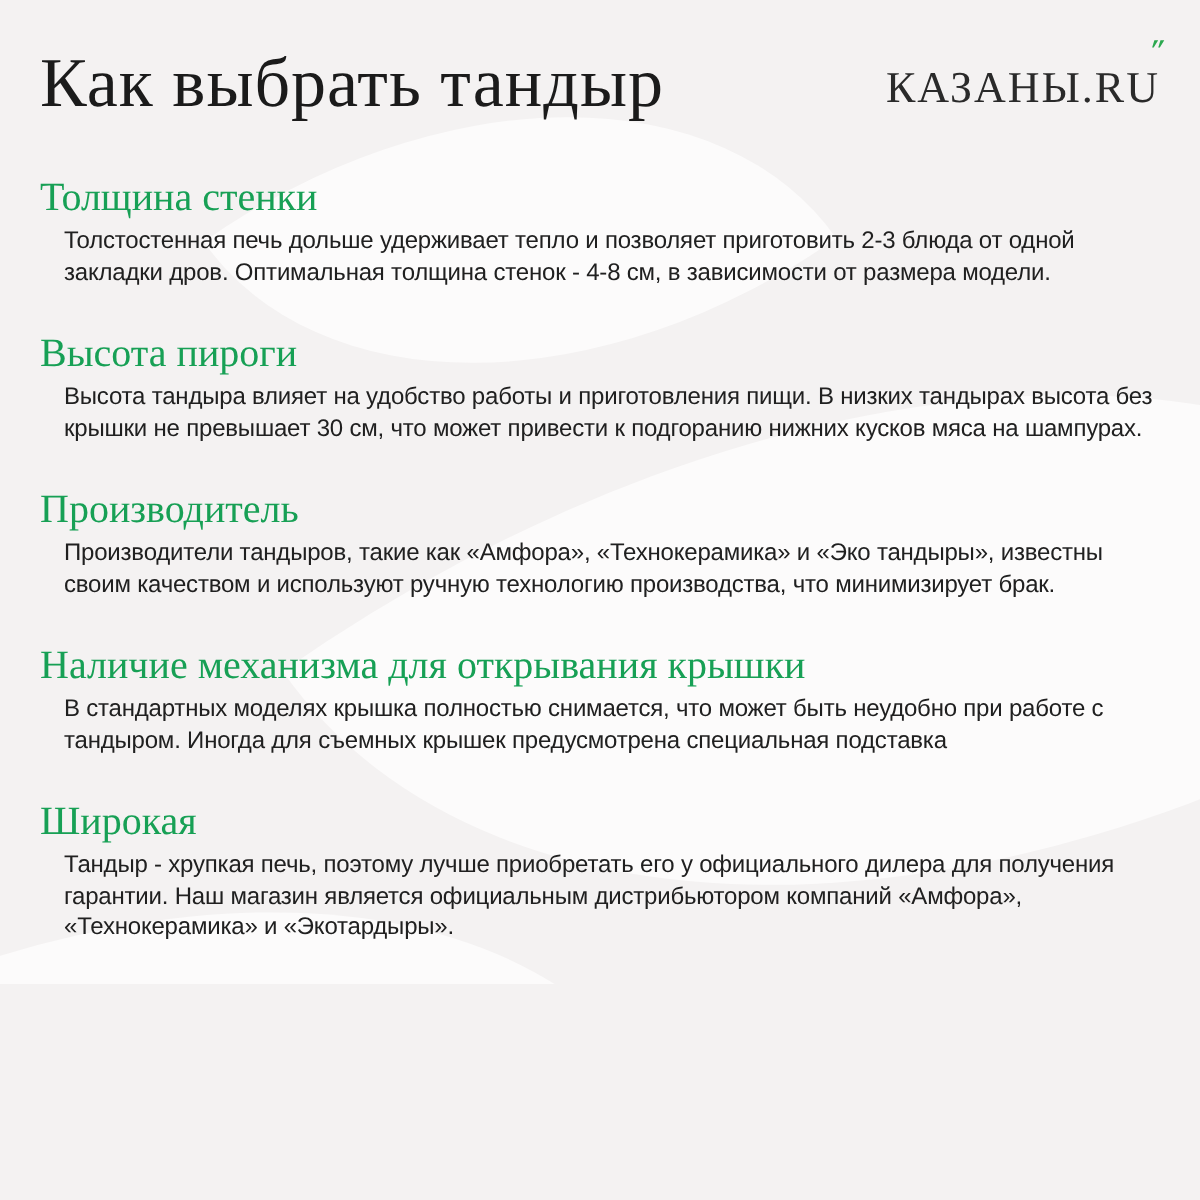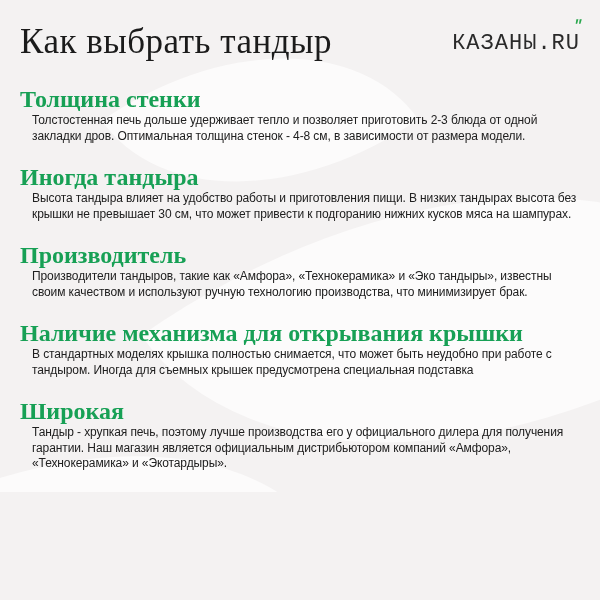"КАЗАНЫ.RU" .logo { font-family: Liberation Mono, monospace -> Liberation Serif, serif }
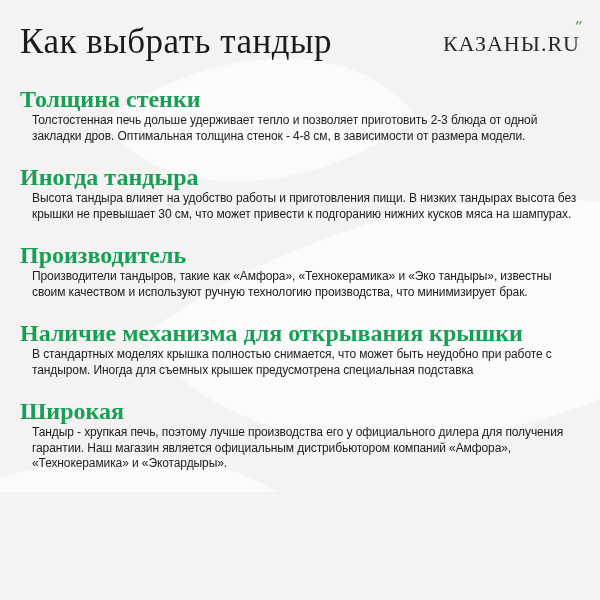"Толщина стенки" .section h2 { font-size: 24px -> 20px; font-weight: 700 -> 400 }
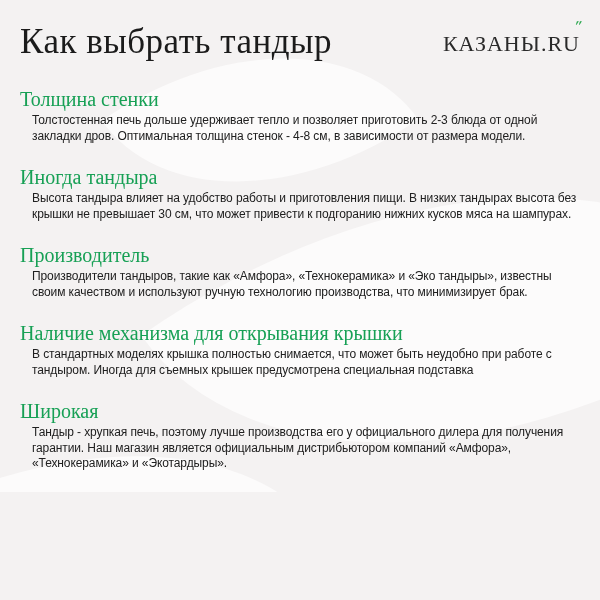"Иногда тандыра" h2 { text: Иногда тандыра -> Высота пироги }
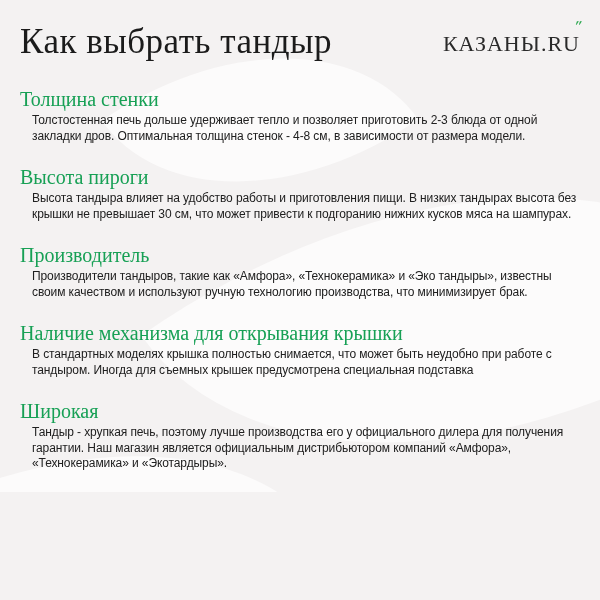"Тандыр - хрупкая печь, поэтому" p { text: производства -> приобретать }
